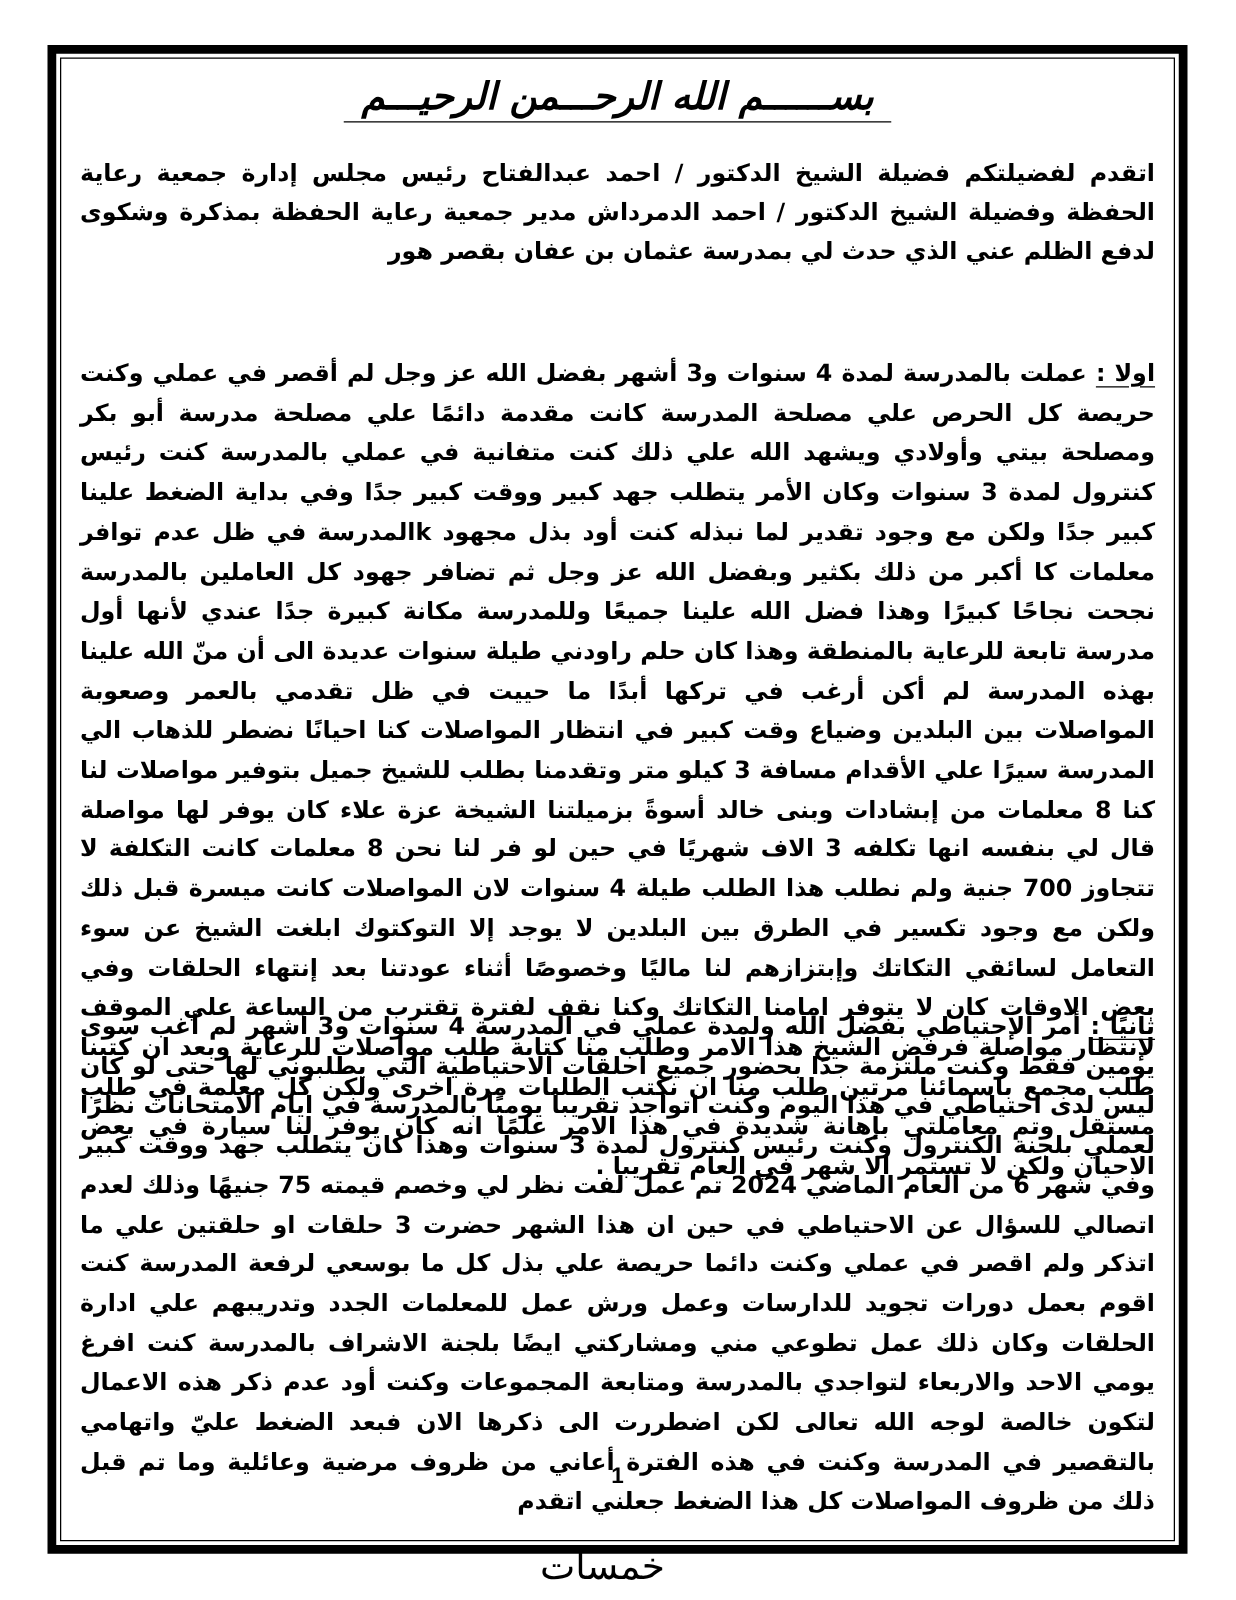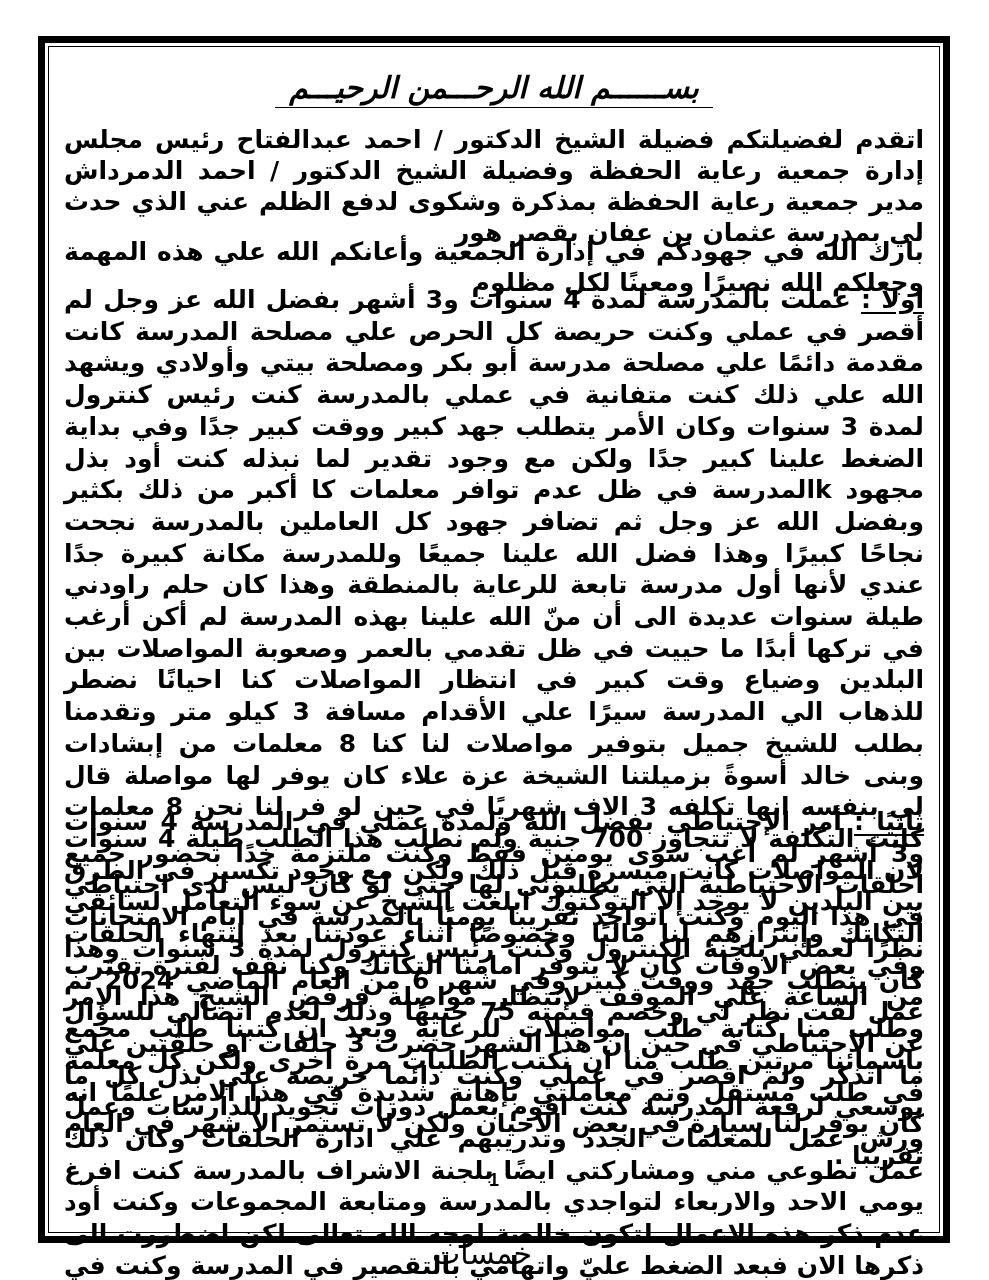"بســــــم الله الرحـــمن الرحيـــم" .basmala { top: 10px -> 0 }
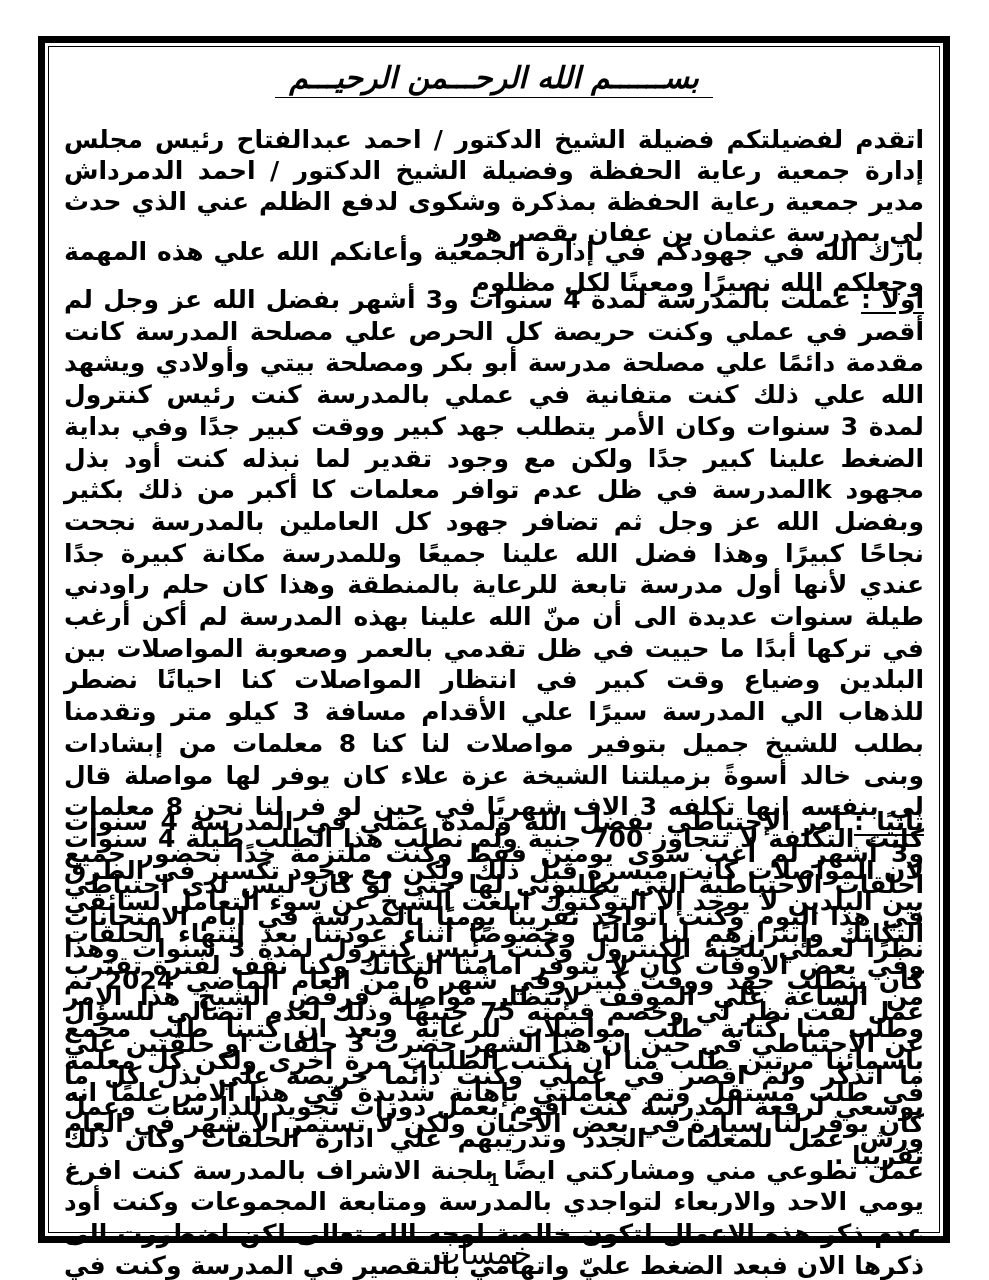"اتقدم لفضيلتكم فضيلة الشيخ الدكتور" .para { font-size: 25px -> 19px }
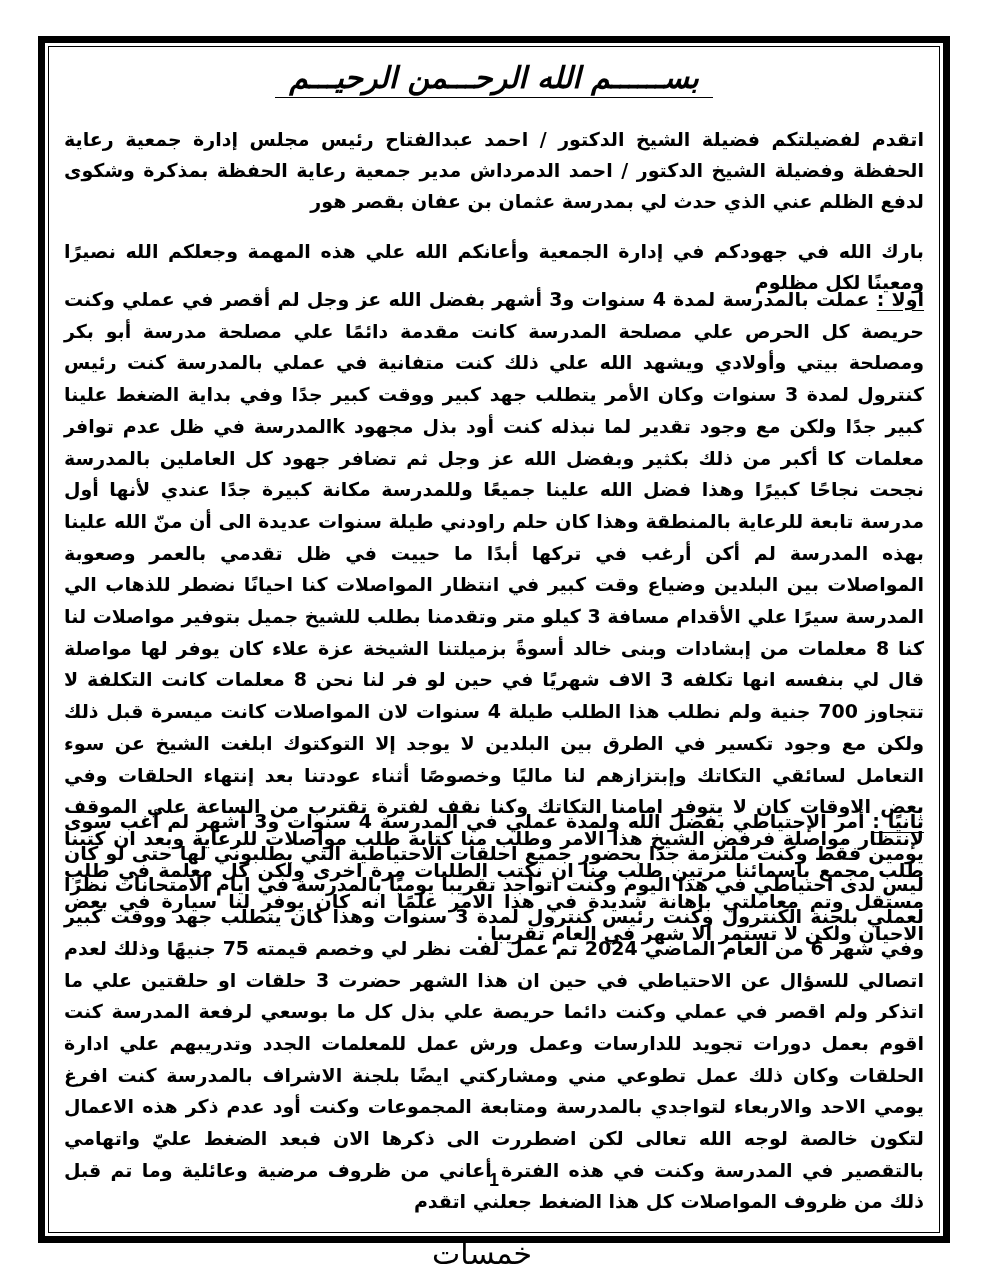"بارك الله في جهودكم في" p.para { html: <p>بارك الله في جهودكم في إدارة الجمعية وأعانكم الله علي هذه المهمة وجعلكم الله نصيرًا ومعينًا لكل مظلوم</p> -> none }
